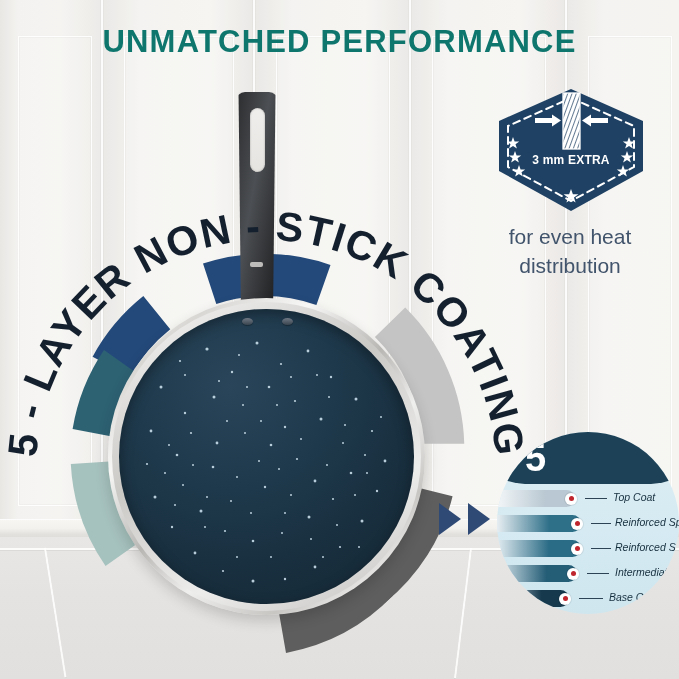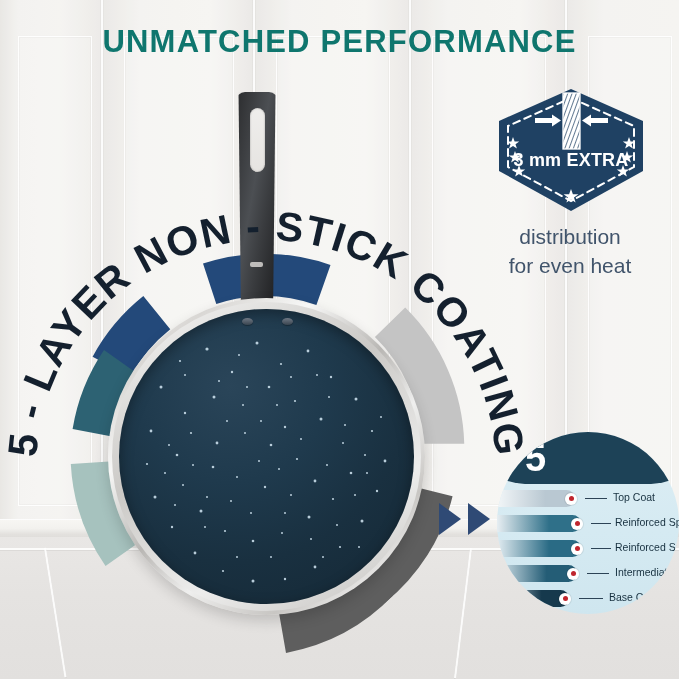"3 mm EXTRA" .badge-title { font-size: 18px -> 12px }
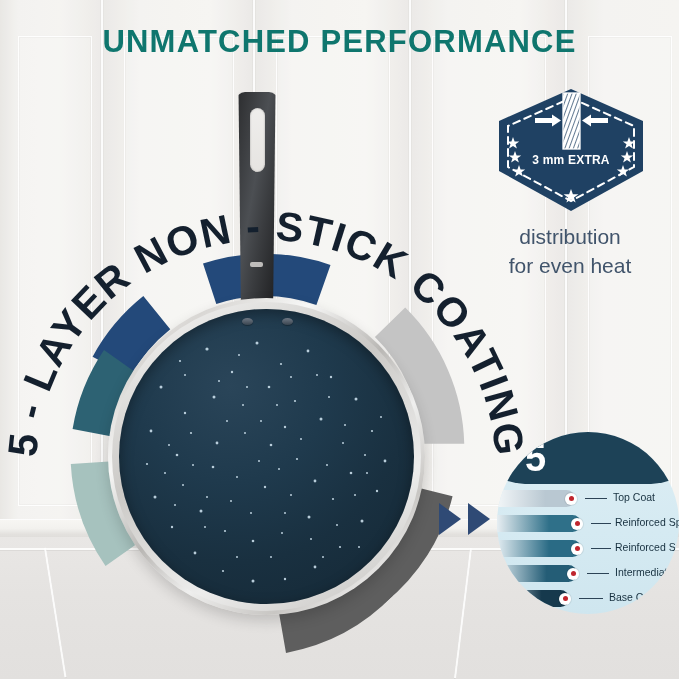"distribution" div { order: before "for even heat" -> after "for even heat" }
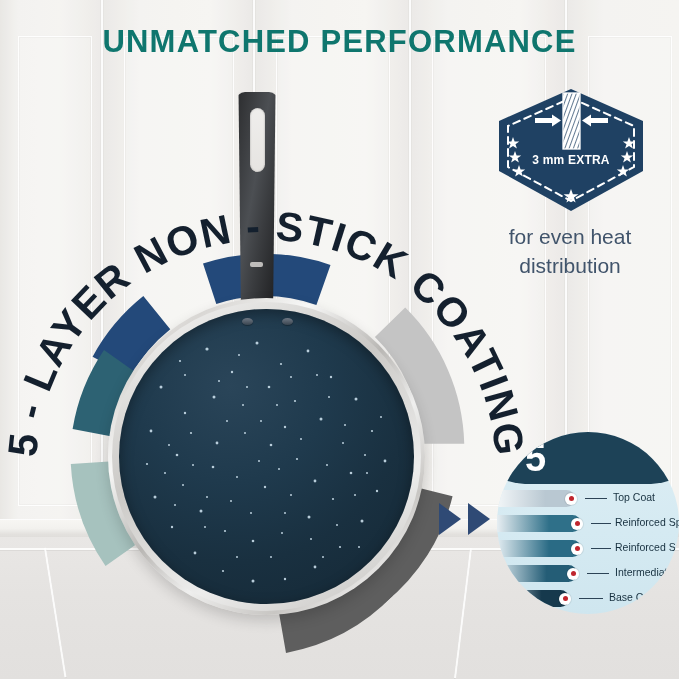"Top Coat" .layer-row { font-style: none -> italic }
